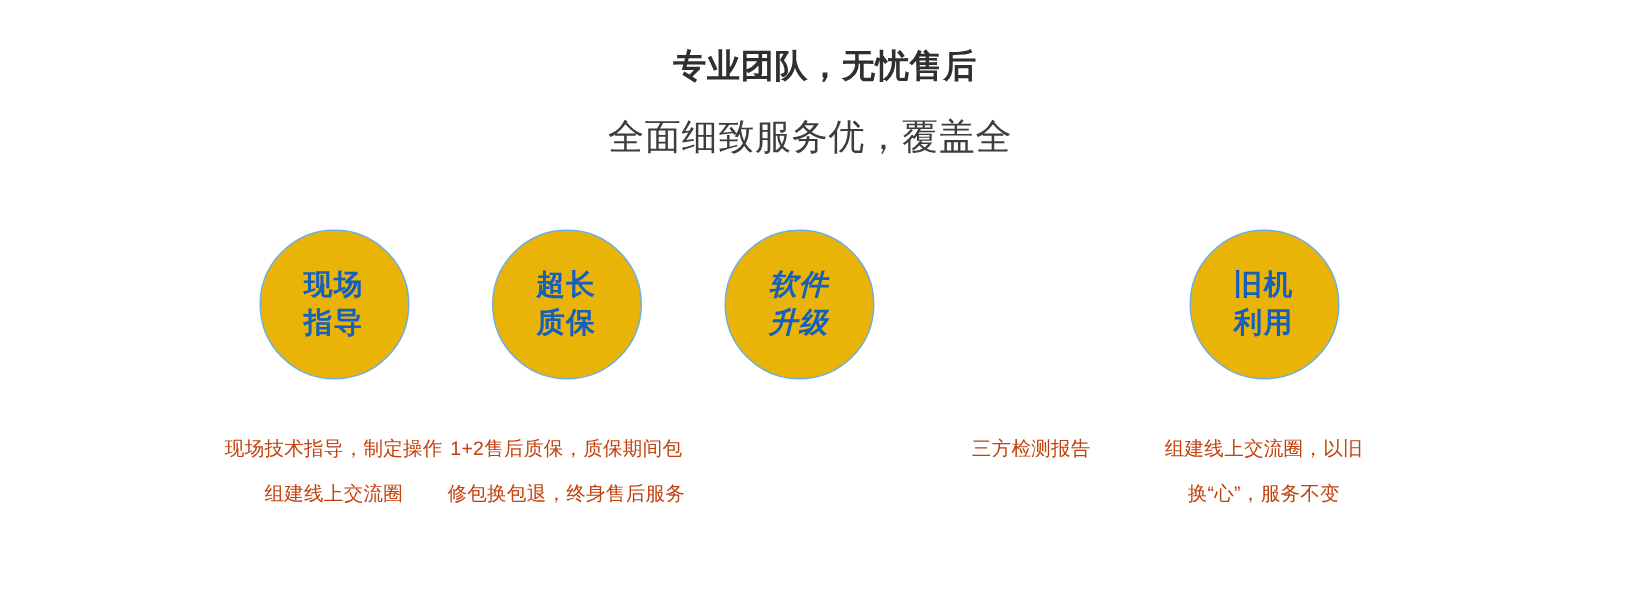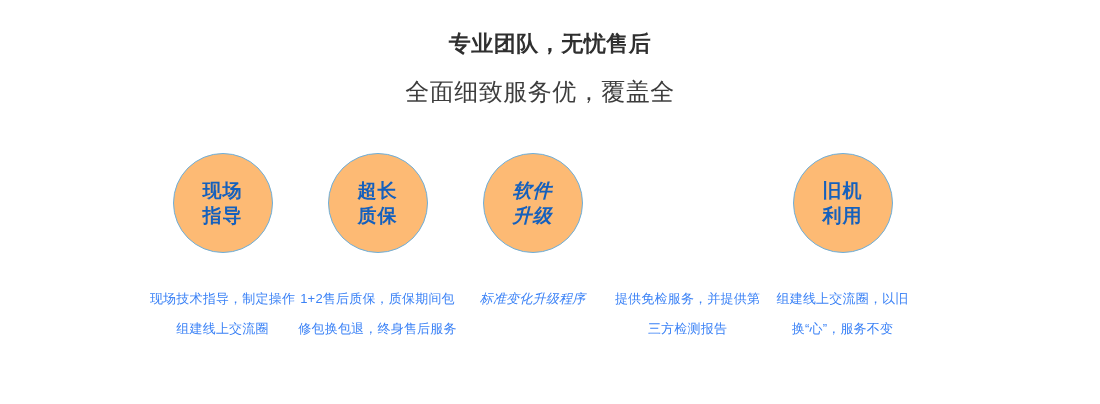"现场" .feature-circle { background: #fdba74 -> #eab308 }
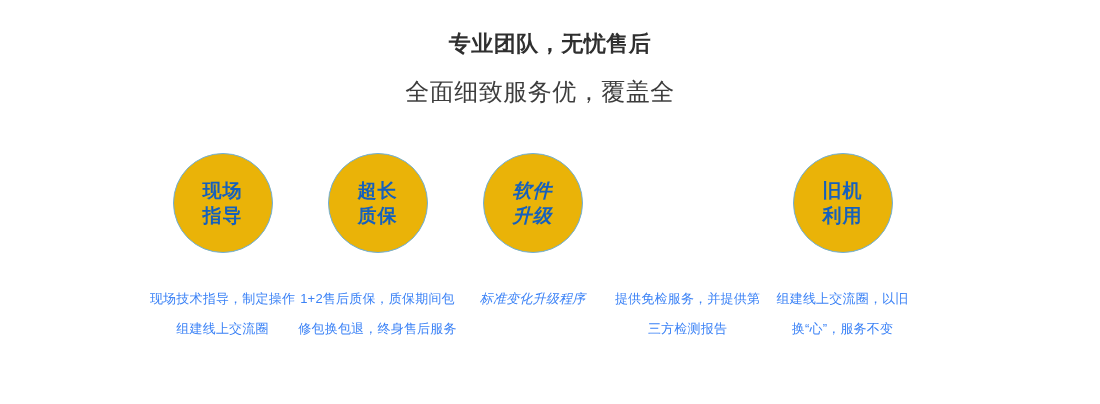"现场技术指导，制定操作" .caption-line { color: #3b82f6 -> #c2410c }
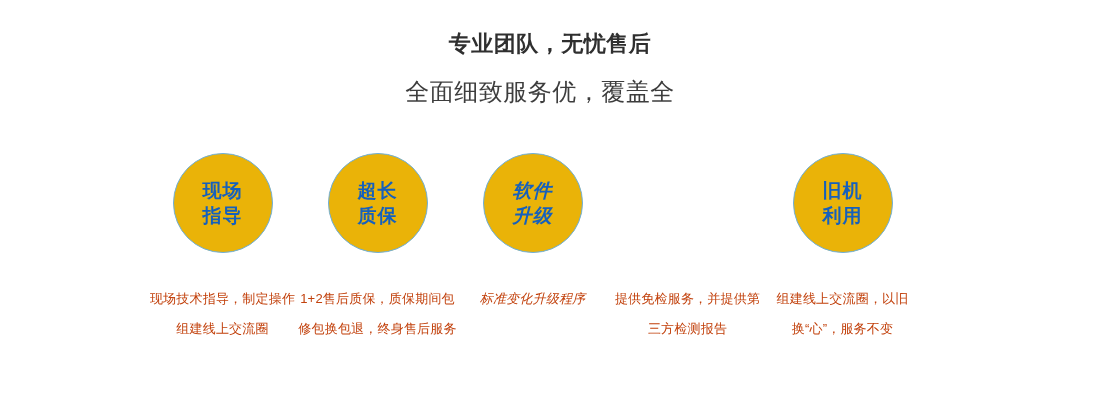"标准变化升级程序" span.caption-line { html: <span>标准变化升级程序</span> -> none }
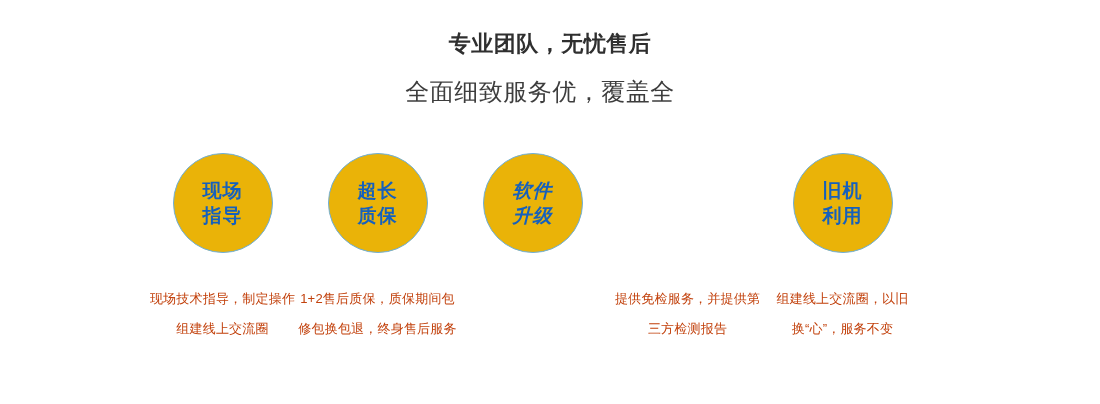"提供免检服务，并提供第" span.caption-line { html: <span>提供免检服务，并提供第</span> -> none }
